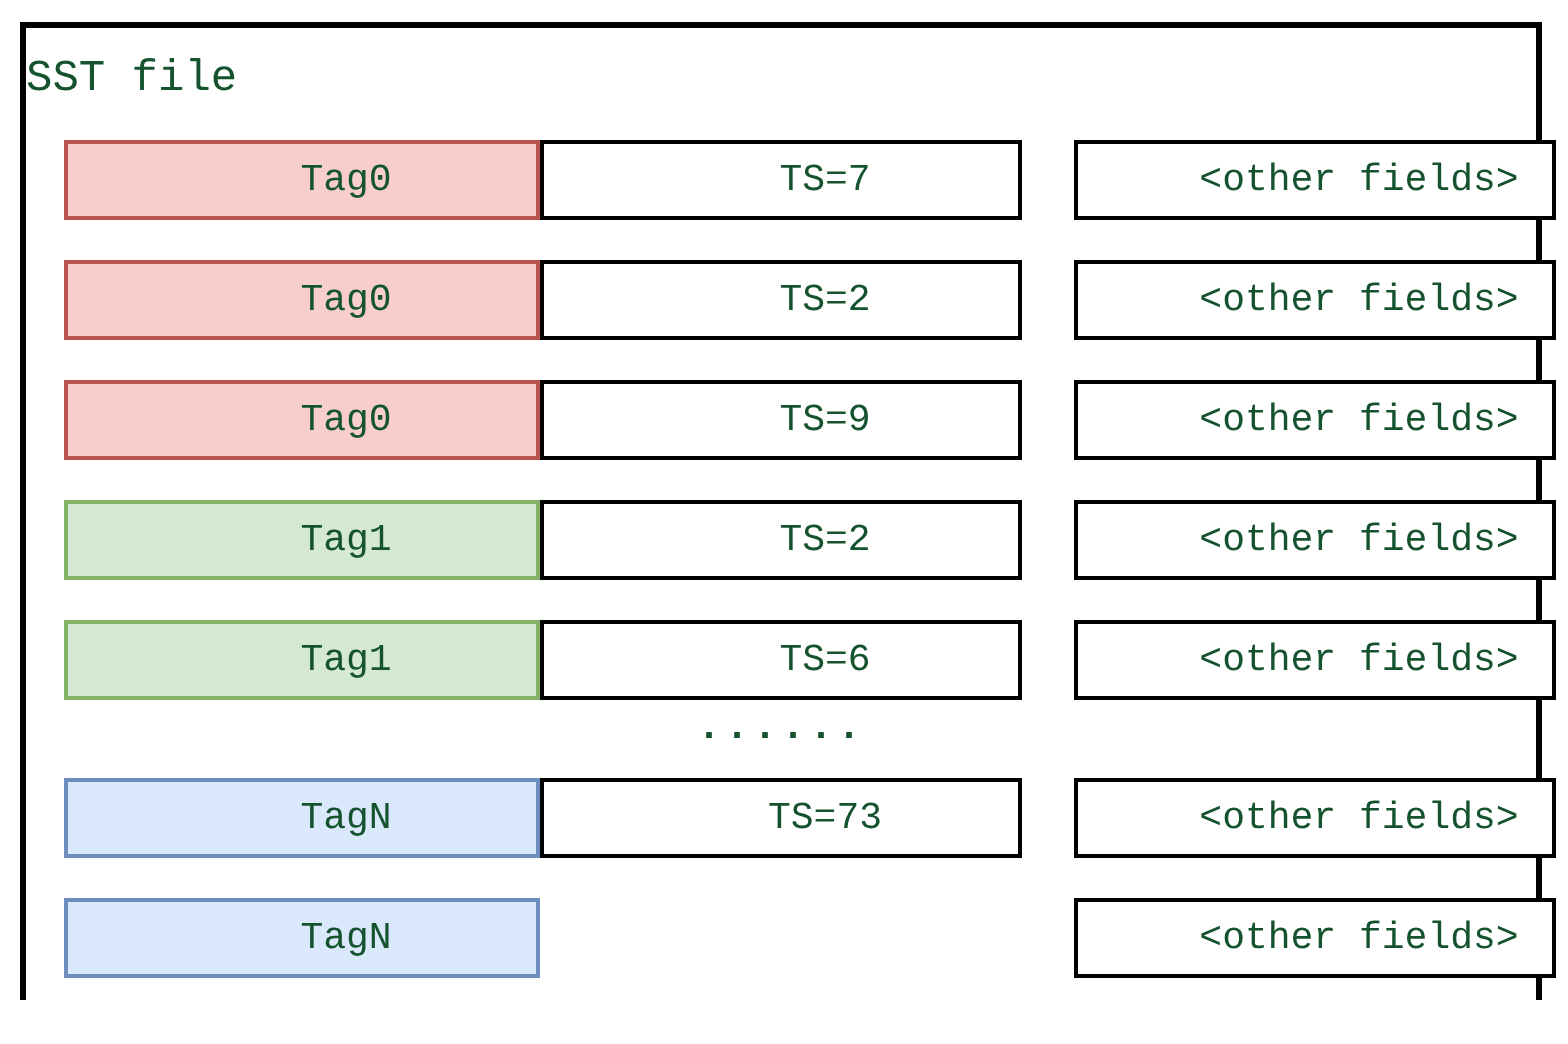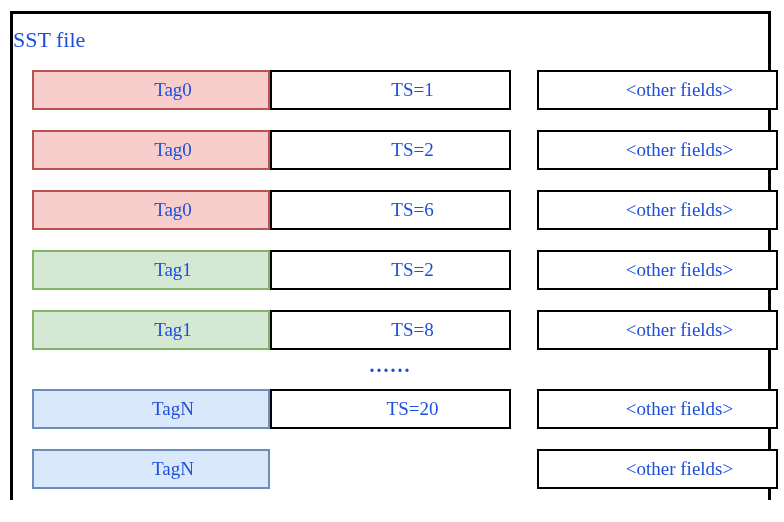"SST file" .stage { color: #1d4ed8 -> #14532d; font-family: Liberation Serif, serif -> Liberation Mono, monospace }
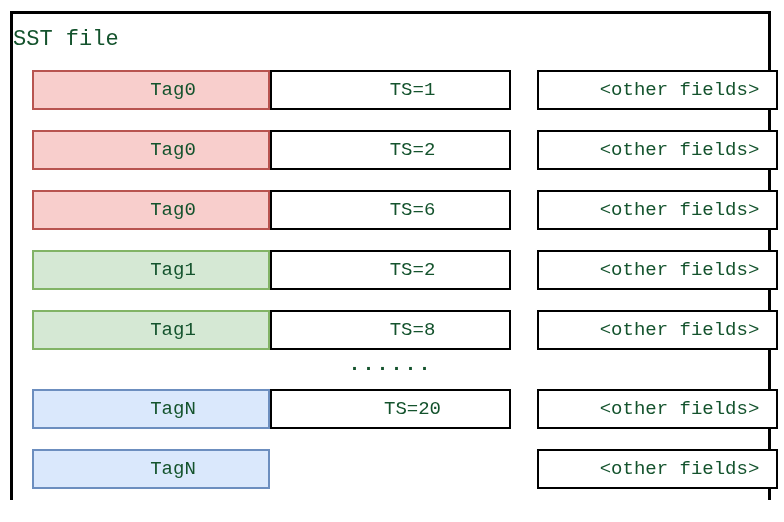"TS=1" div.cell { text: 1 -> 7 }
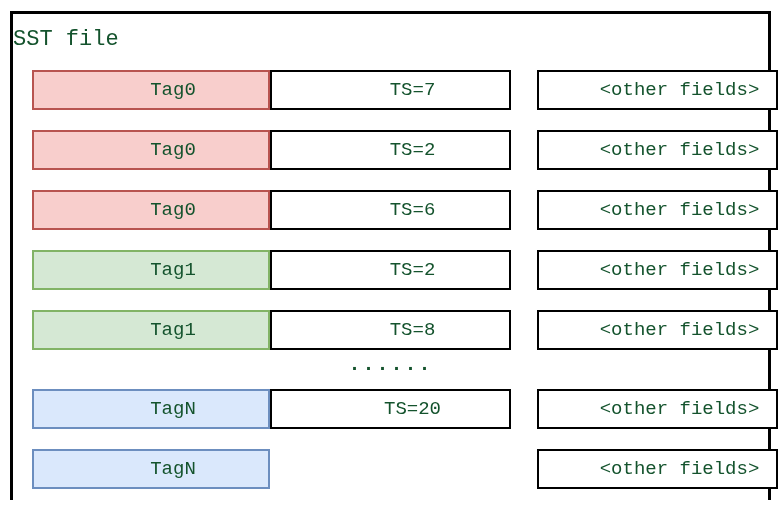"TS=6" div.cell { text: 6 -> 9 }
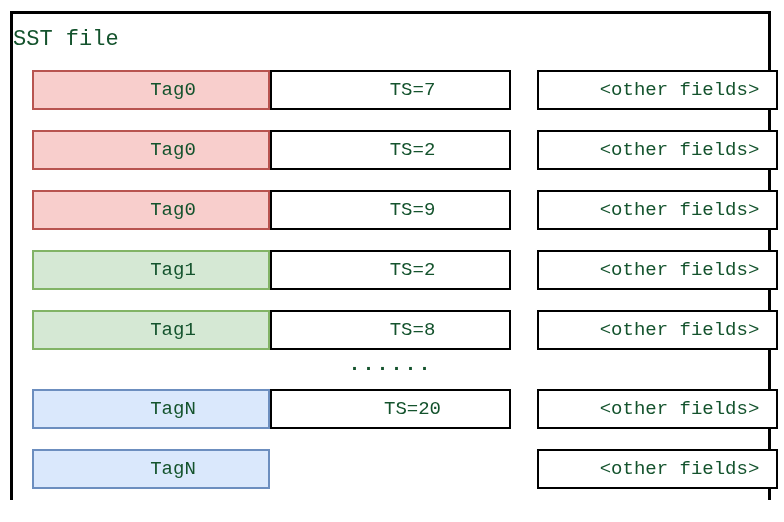"TS=8" div.cell { text: 8 -> 6 }
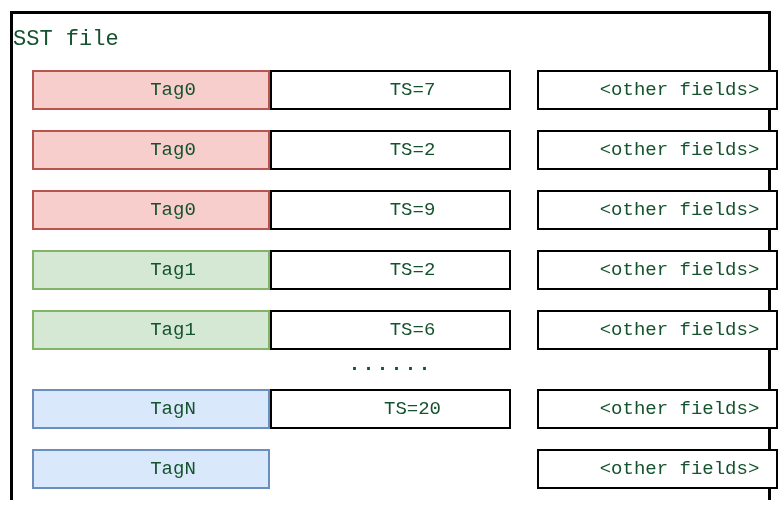"TS=20" div.cell { text: 20 -> 73 }
